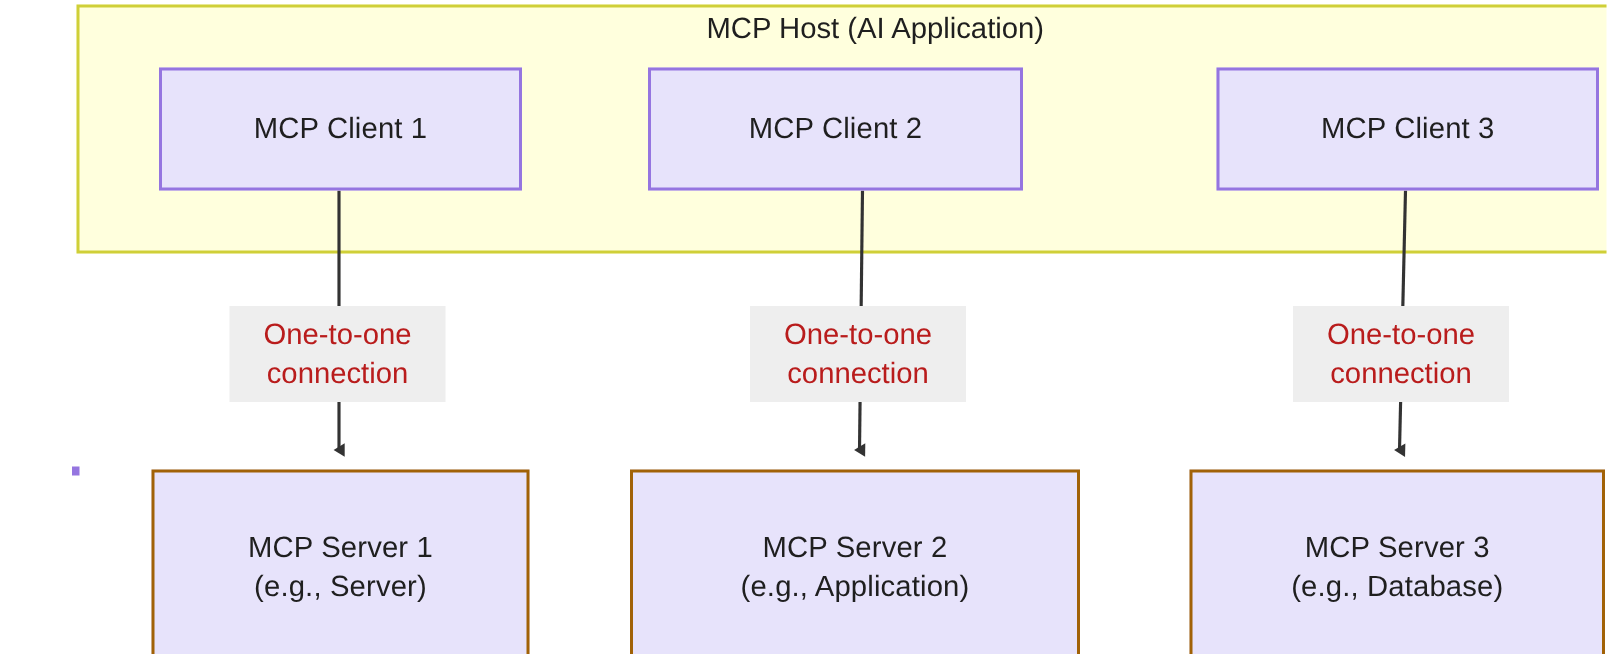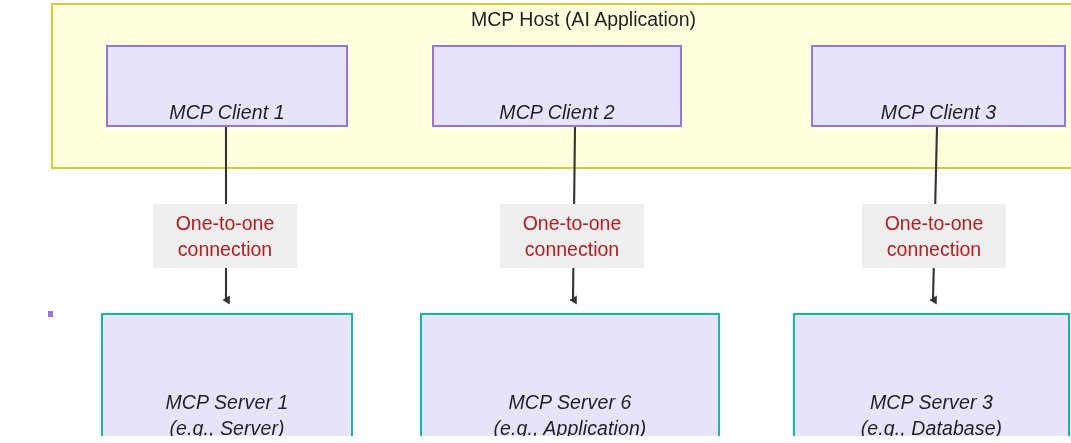"MCP Client 1" .node-box { font-style: italic -> none; justify-content: flex-end -> center }
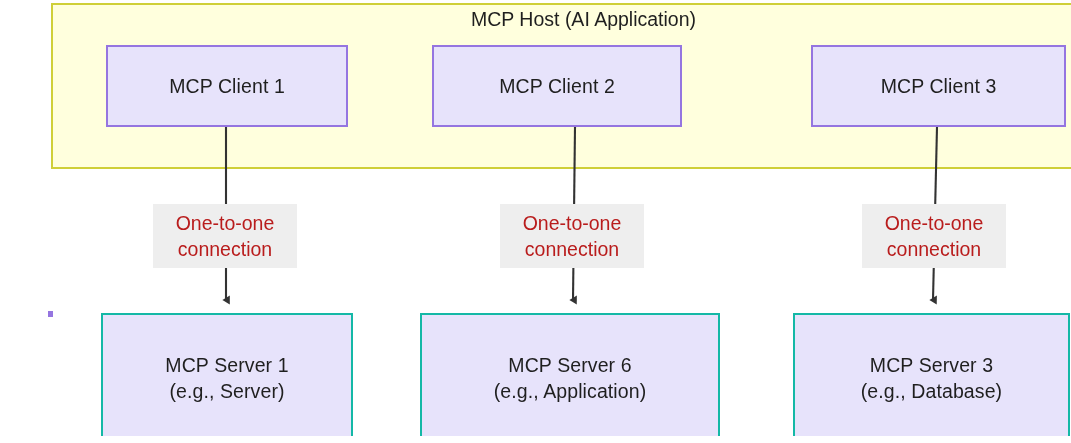"MCP Server 1" .server-box { border: 2px solid #14b8a6 -> 2px solid #a16207 }
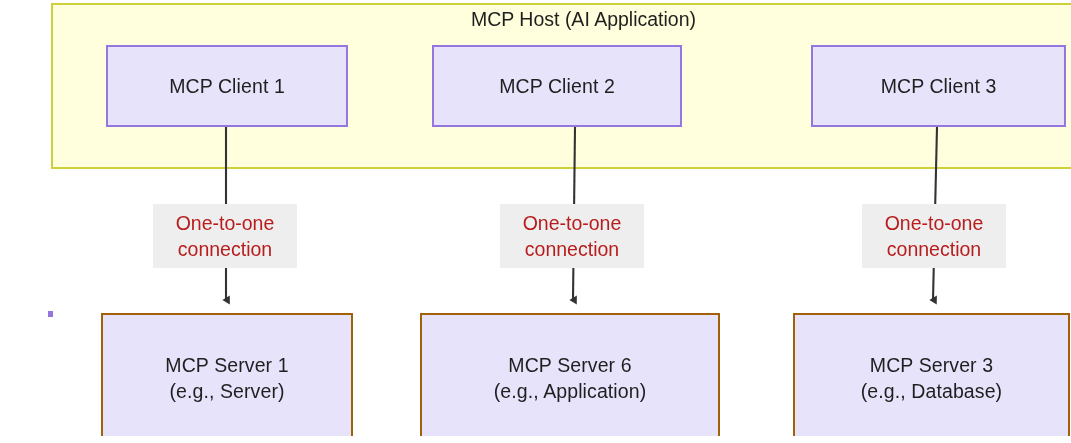"MCP Server 6" span.node-line { text: 6 -> 2 }
